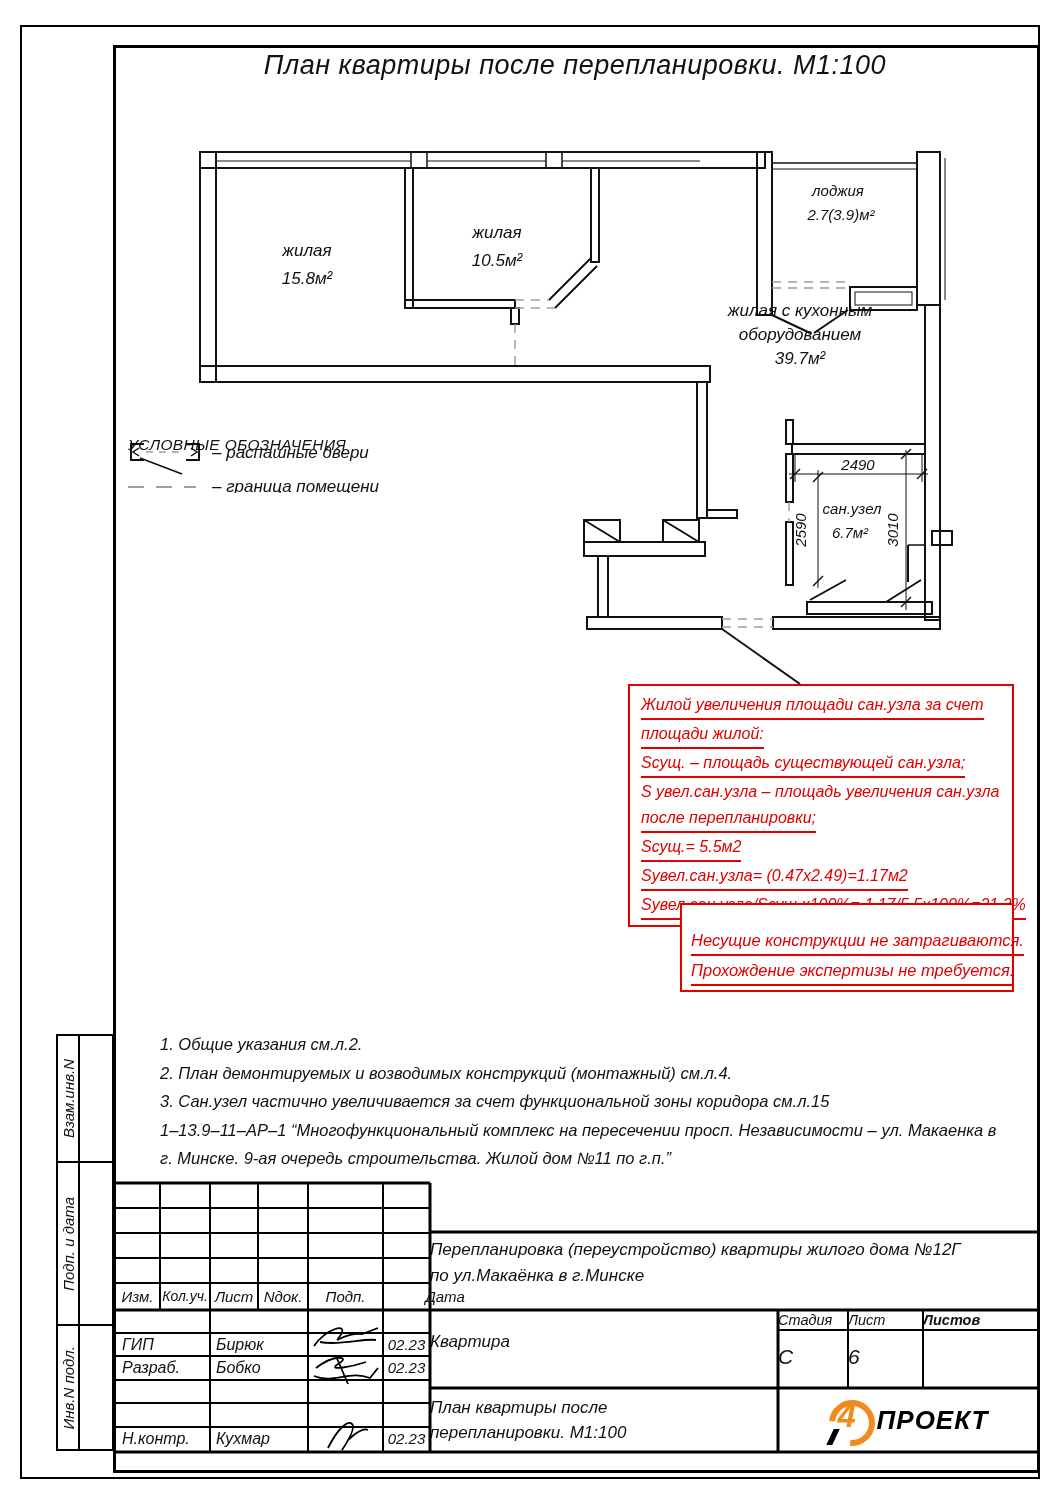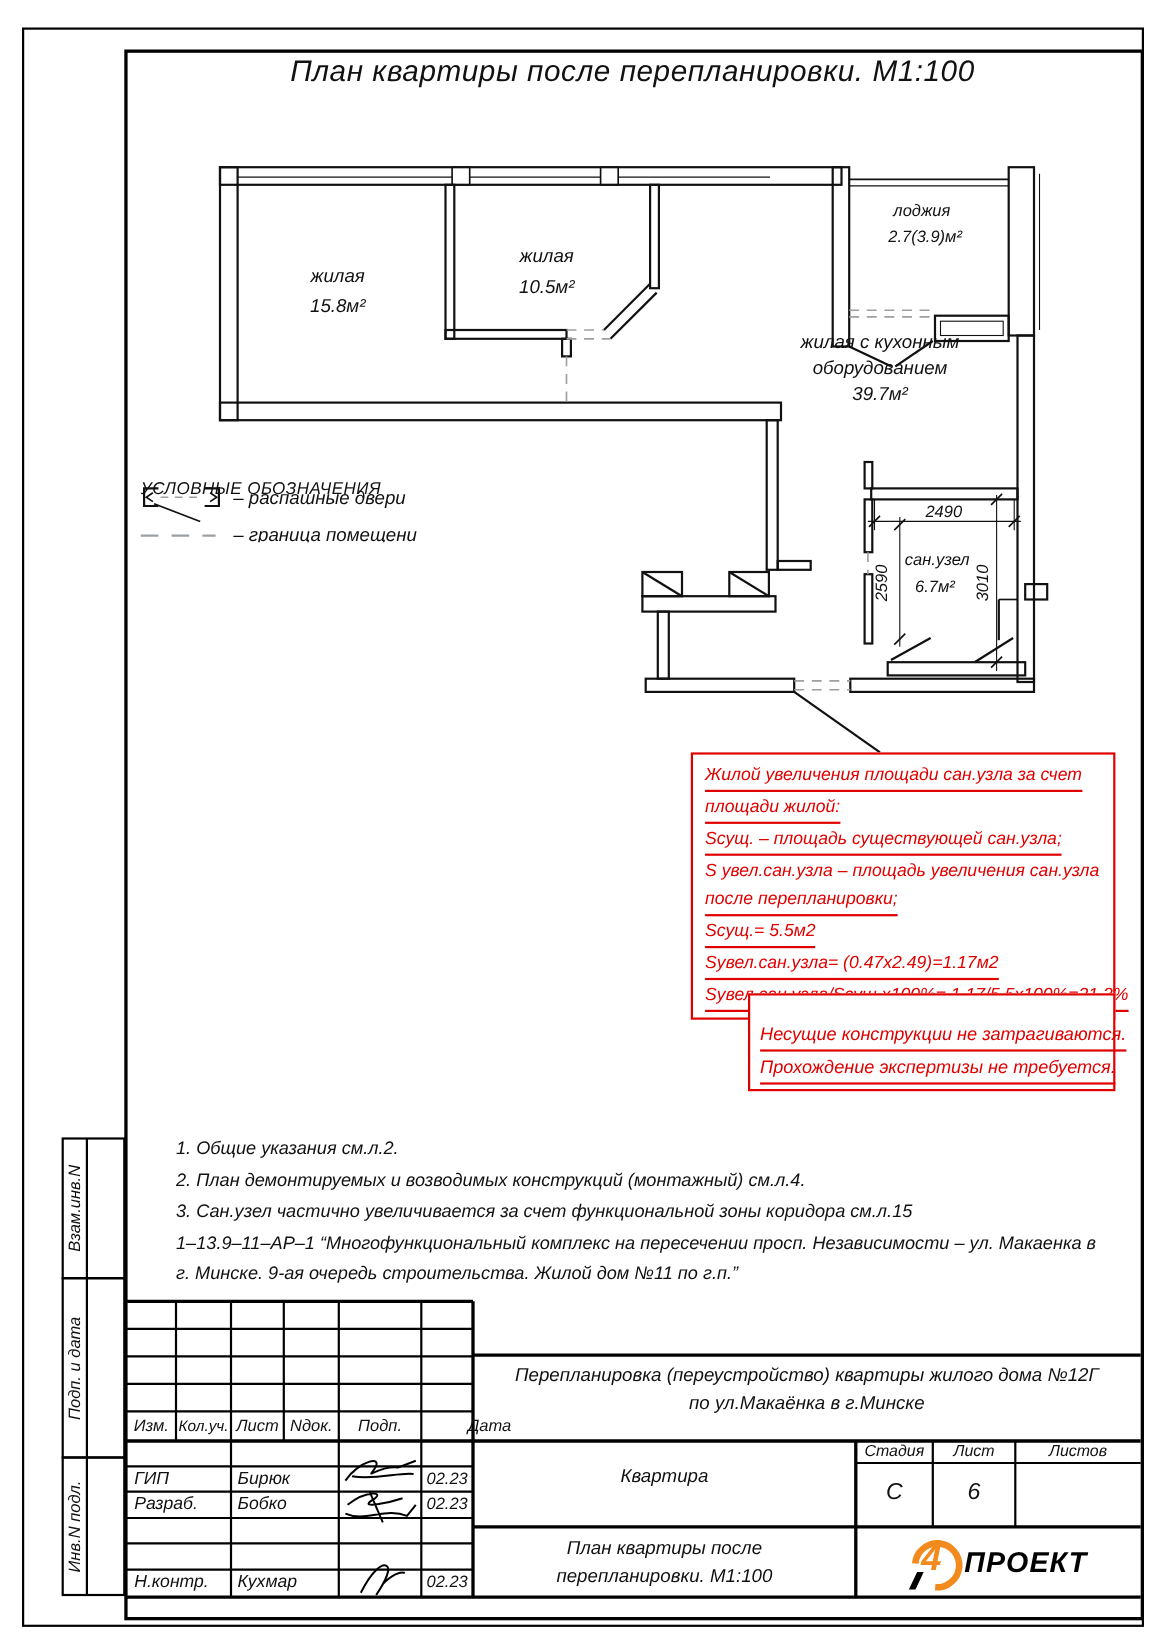"Перепланировка (переустройство) квартиры" .ctr { text-align: center -> left }
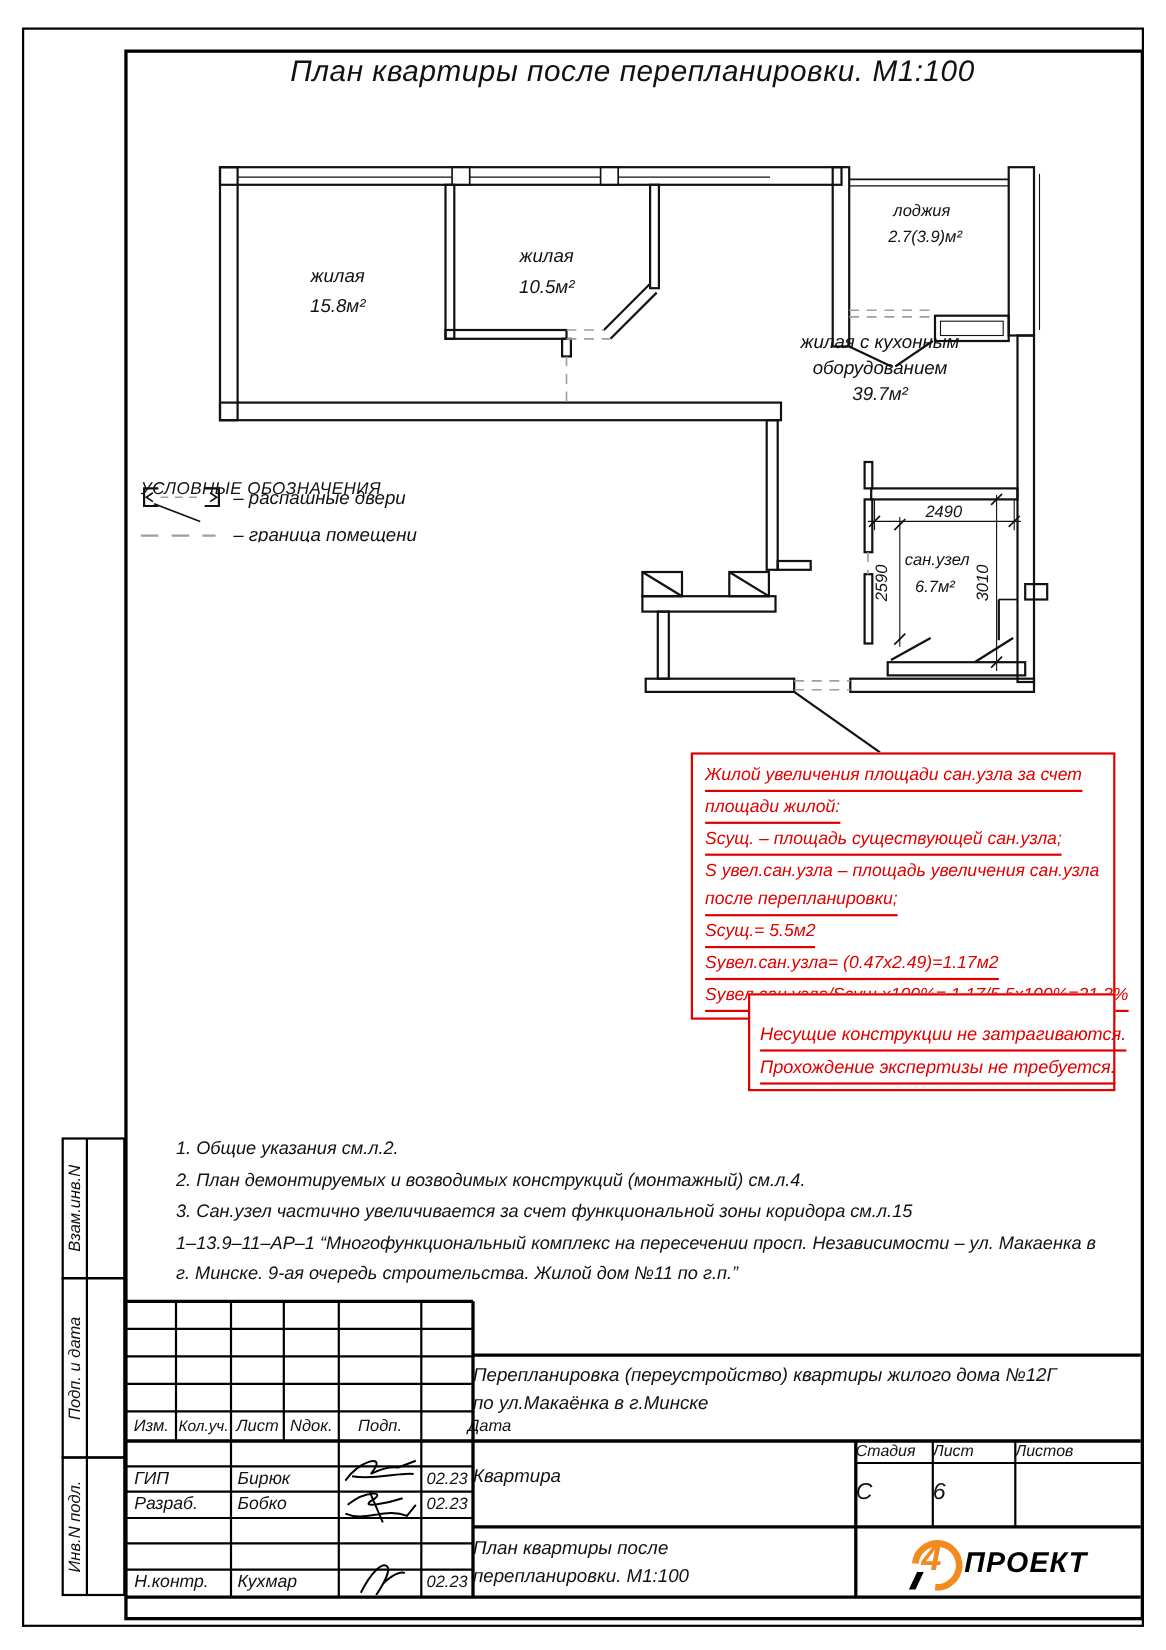"Листов" div.st { font-weight: none -> bold }
